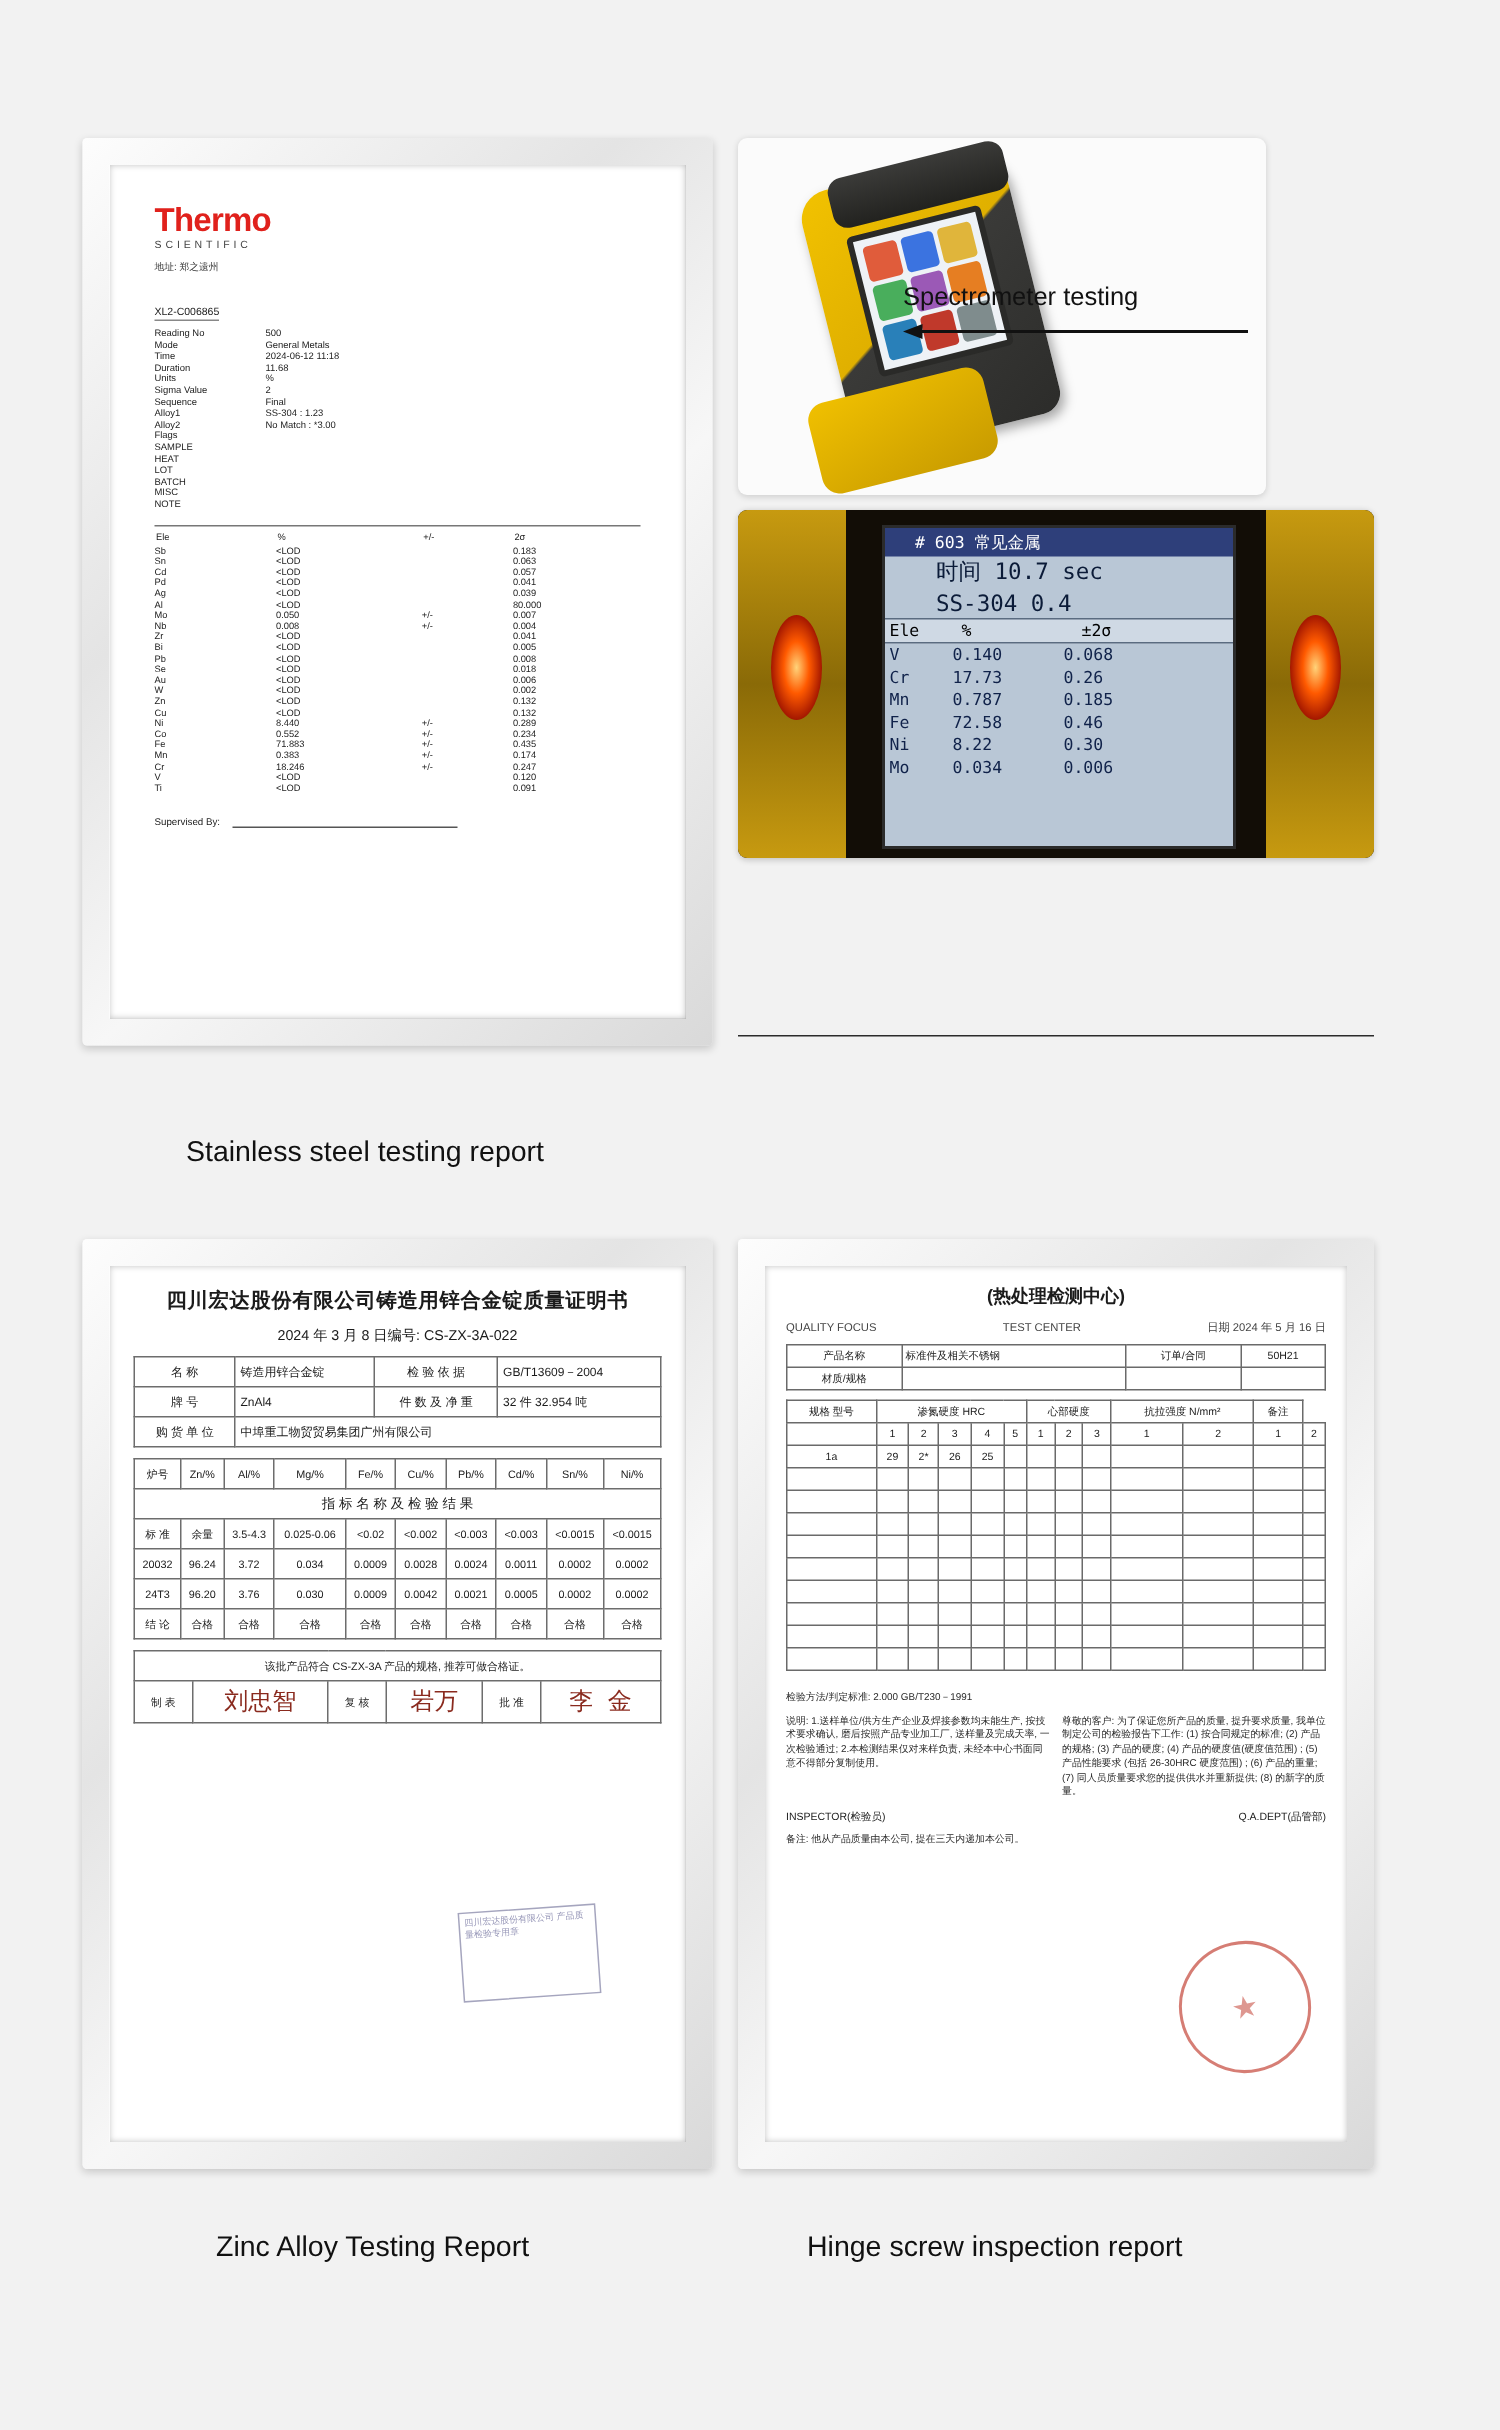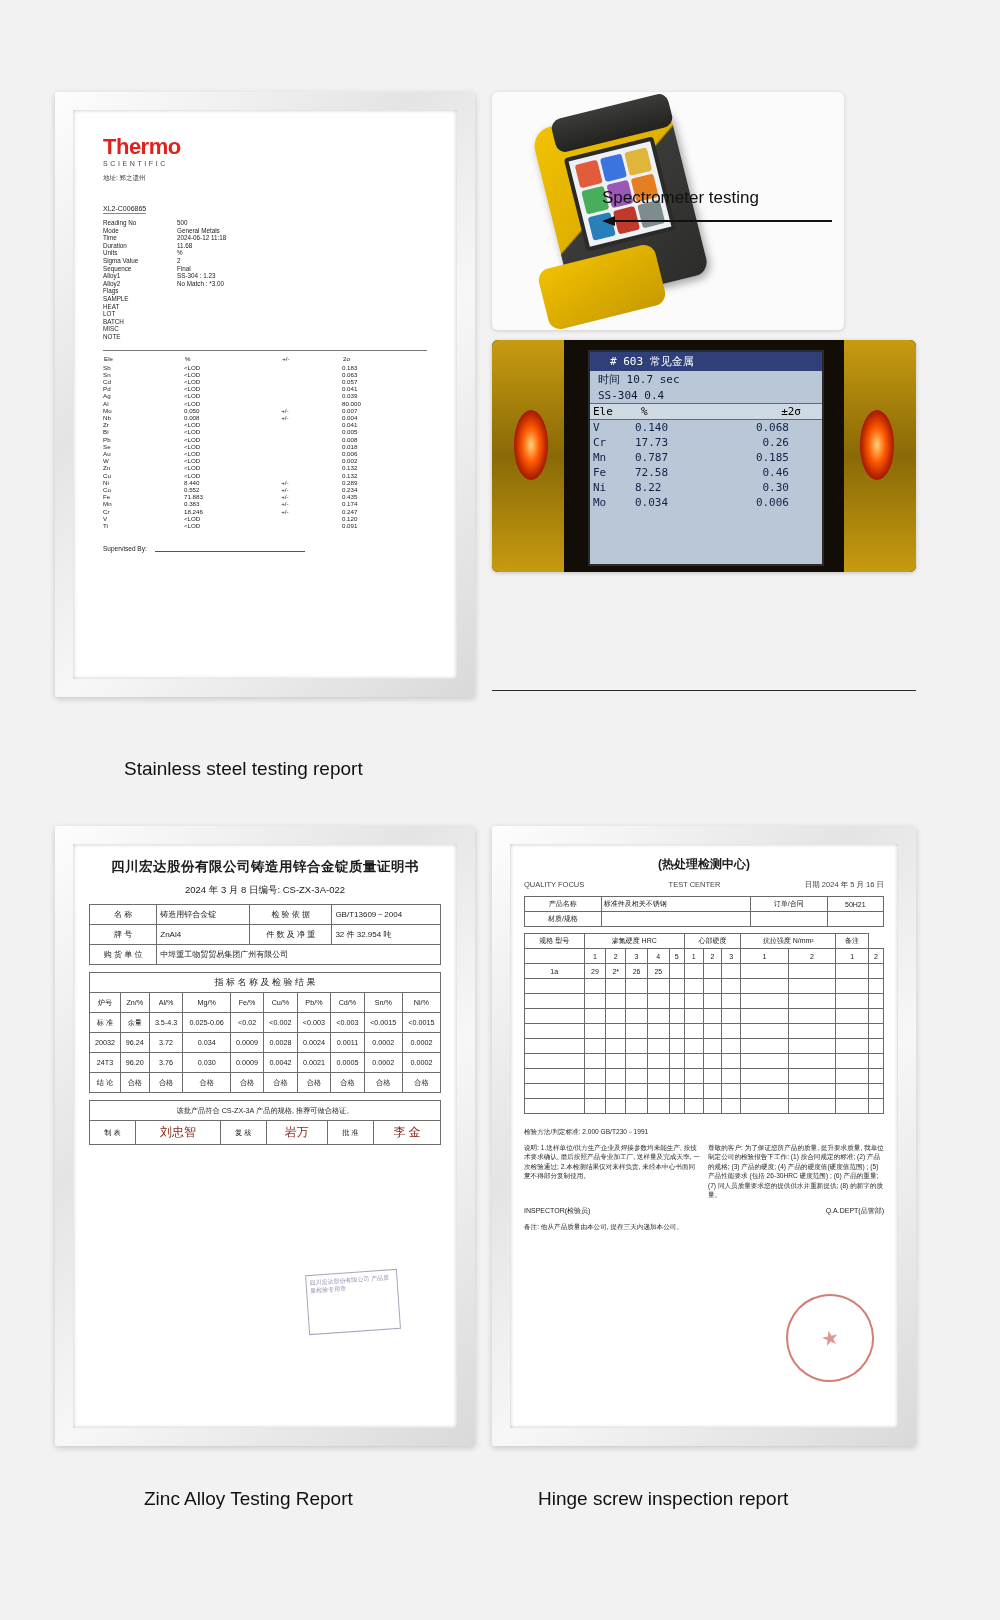"时间 10.7 sec" .scr-row { font-size: 11px -> 15px; margin-left: none -> 16px; padding: 1px 8px -> 1px 18px }
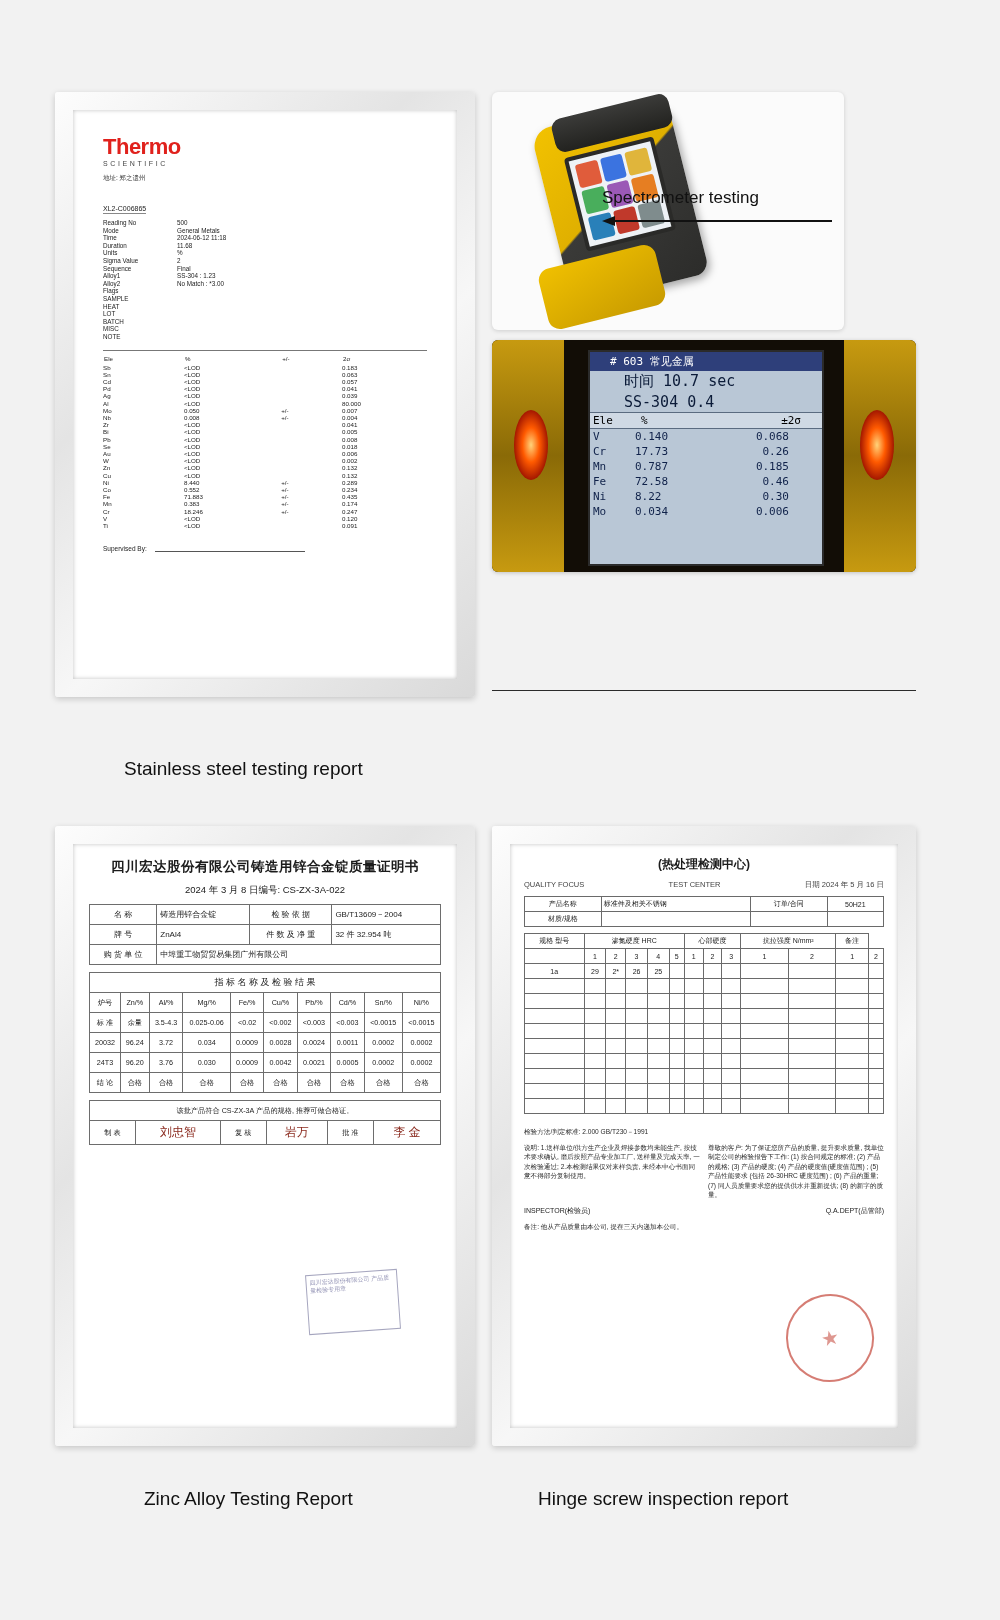"±2σ" .sc3 { text-align: right -> none }
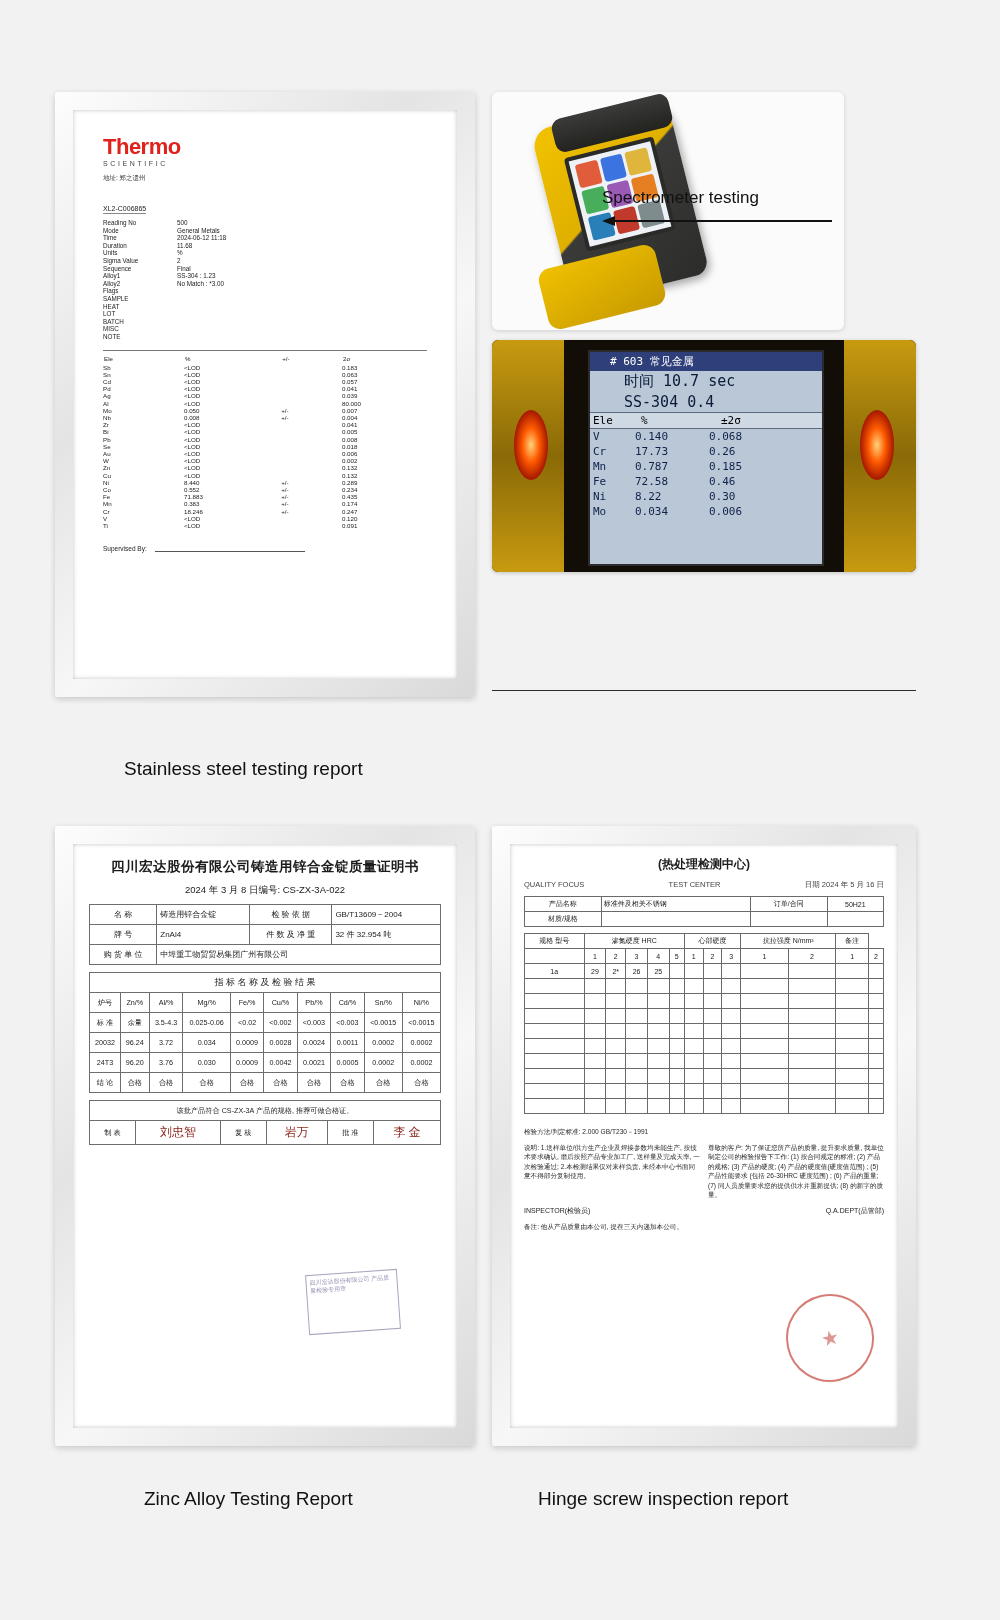"指 标 名 称 及" tr { order: before "炉号" -> after "炉号" }
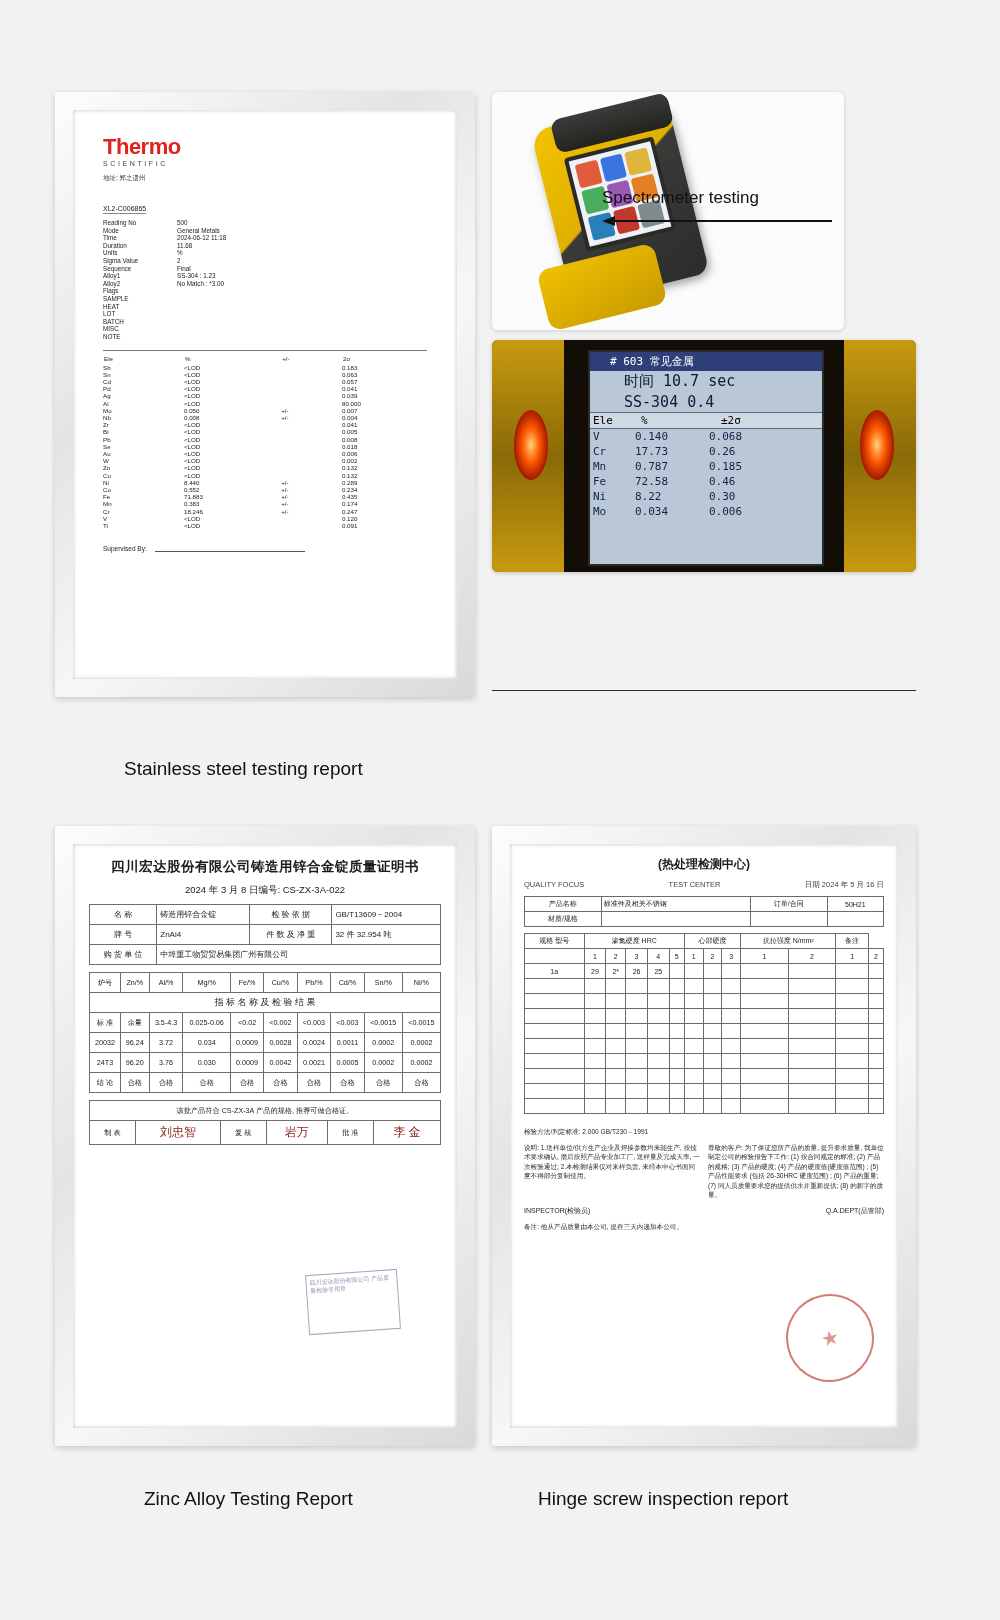"刘忠智" .sig { font-family: Liberation Serif, serif -> Liberation Mono, monospace; font-size: 12px -> 16px }
